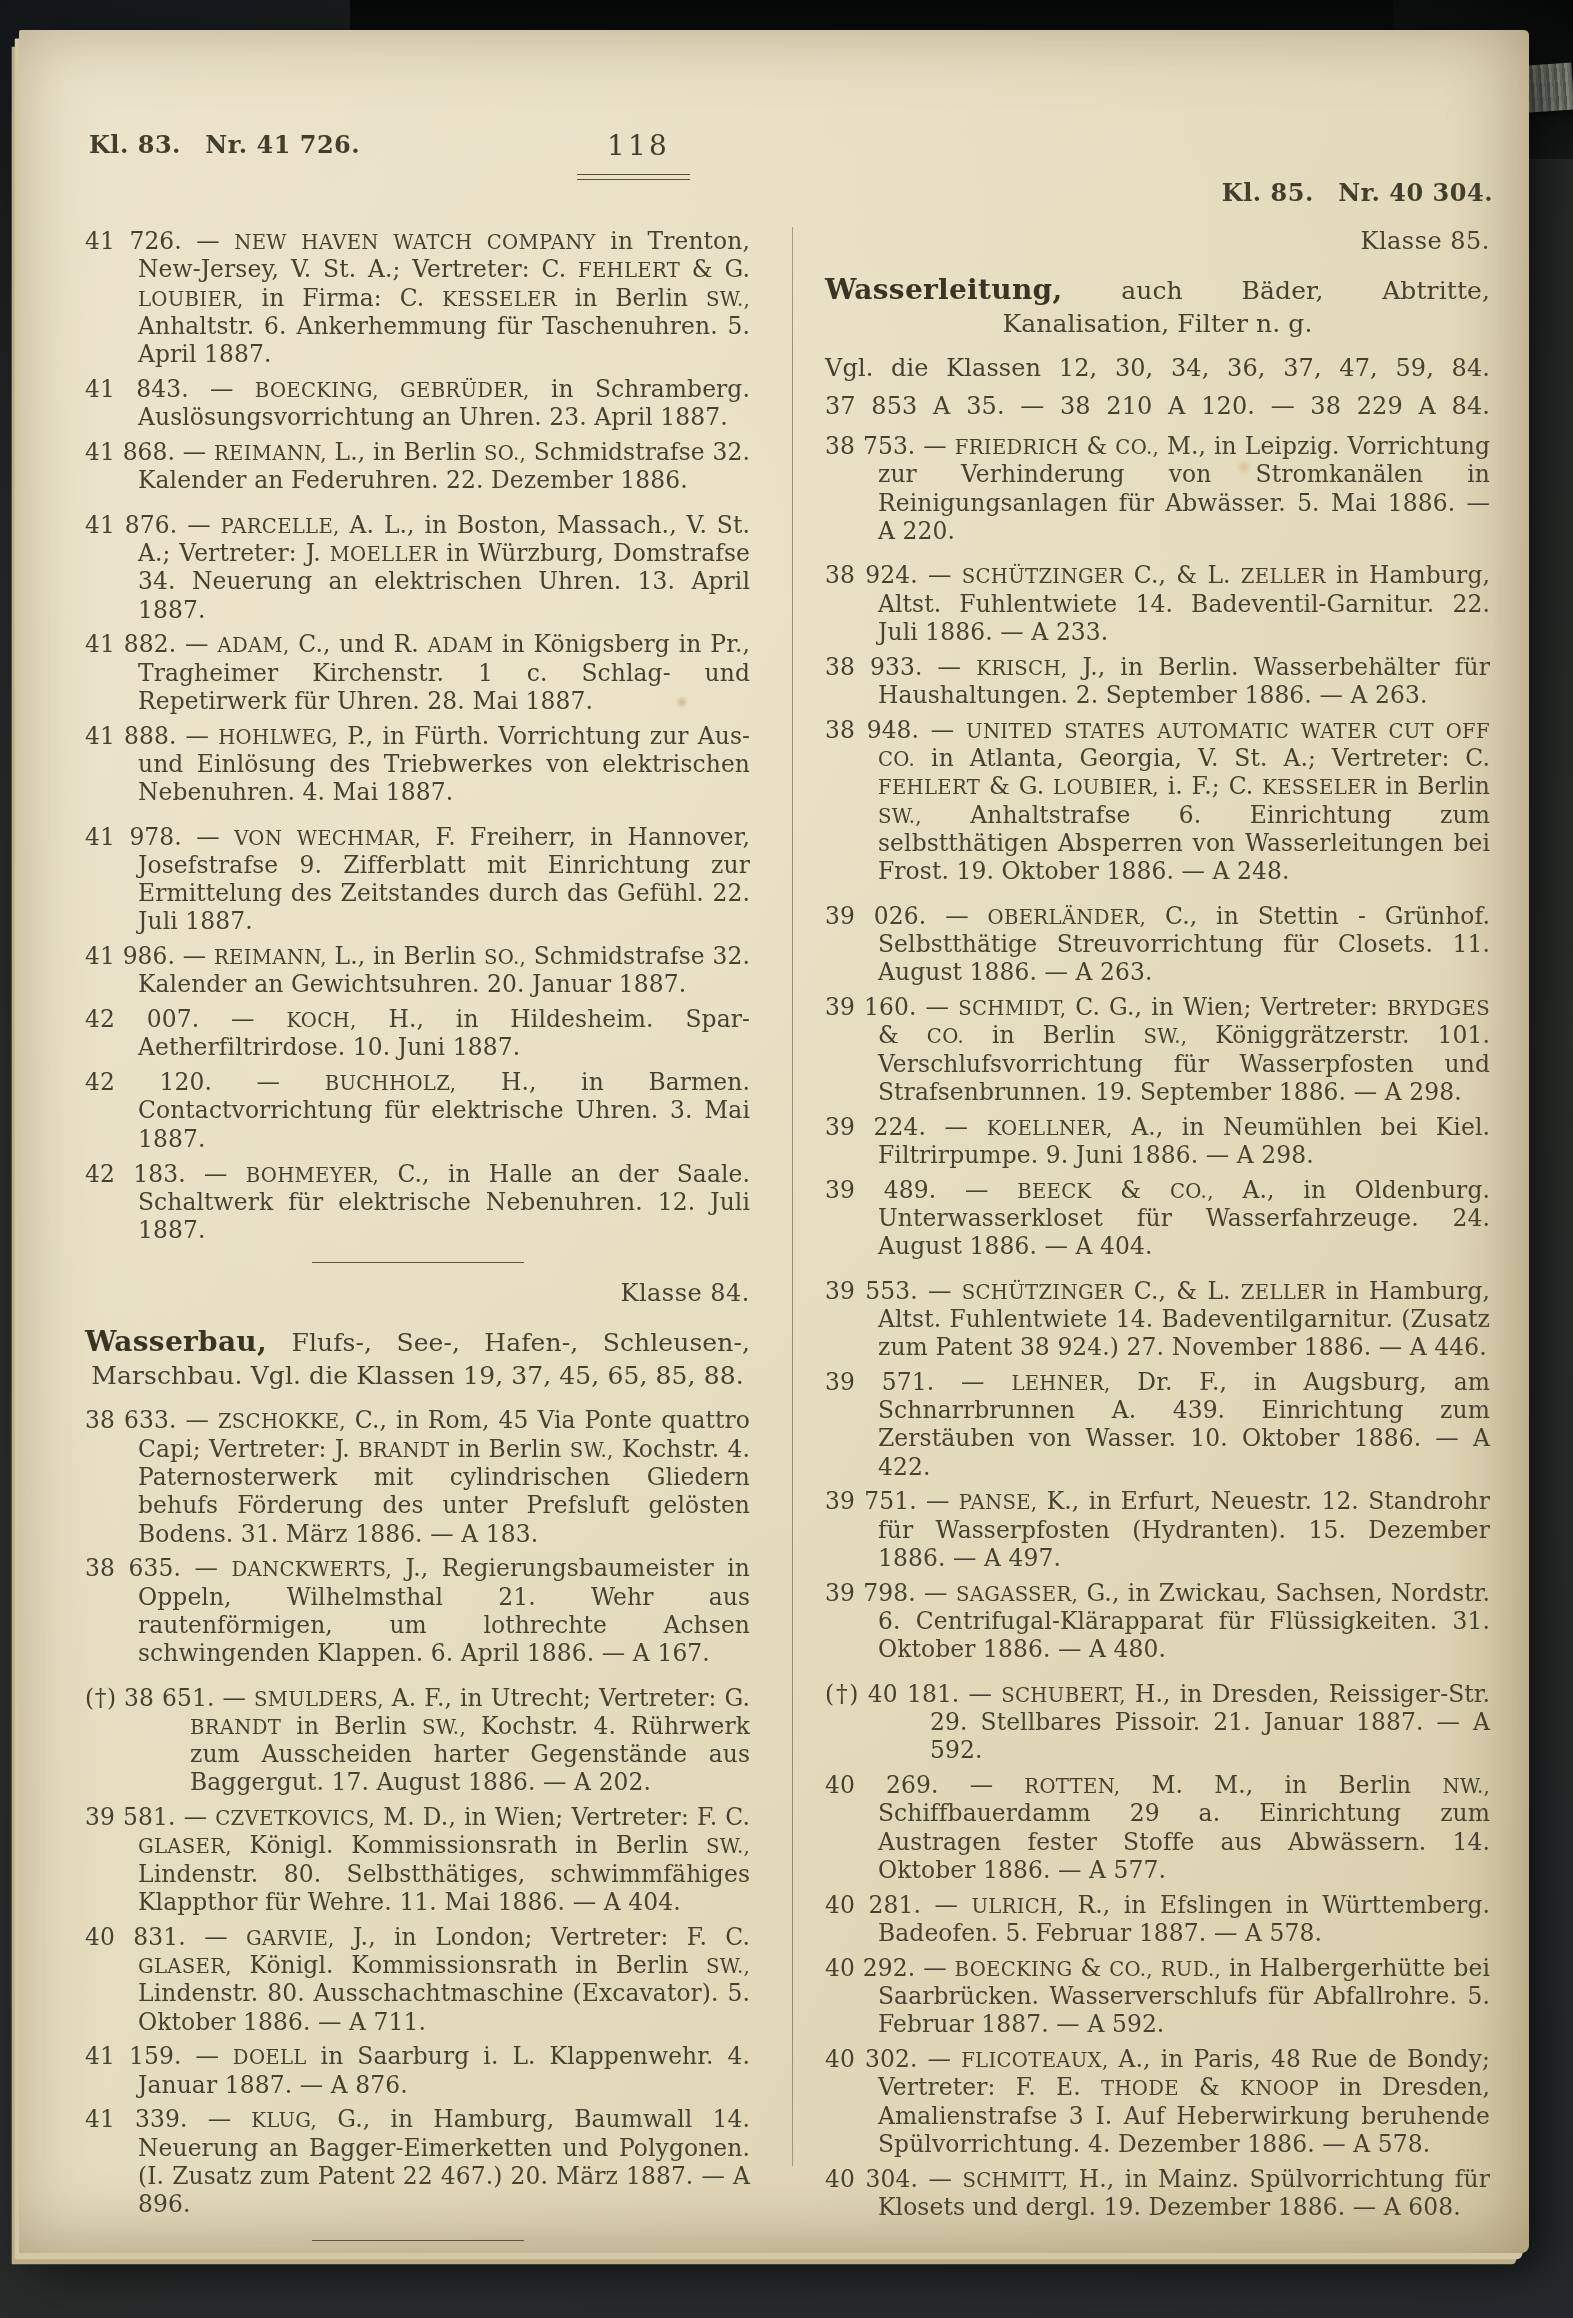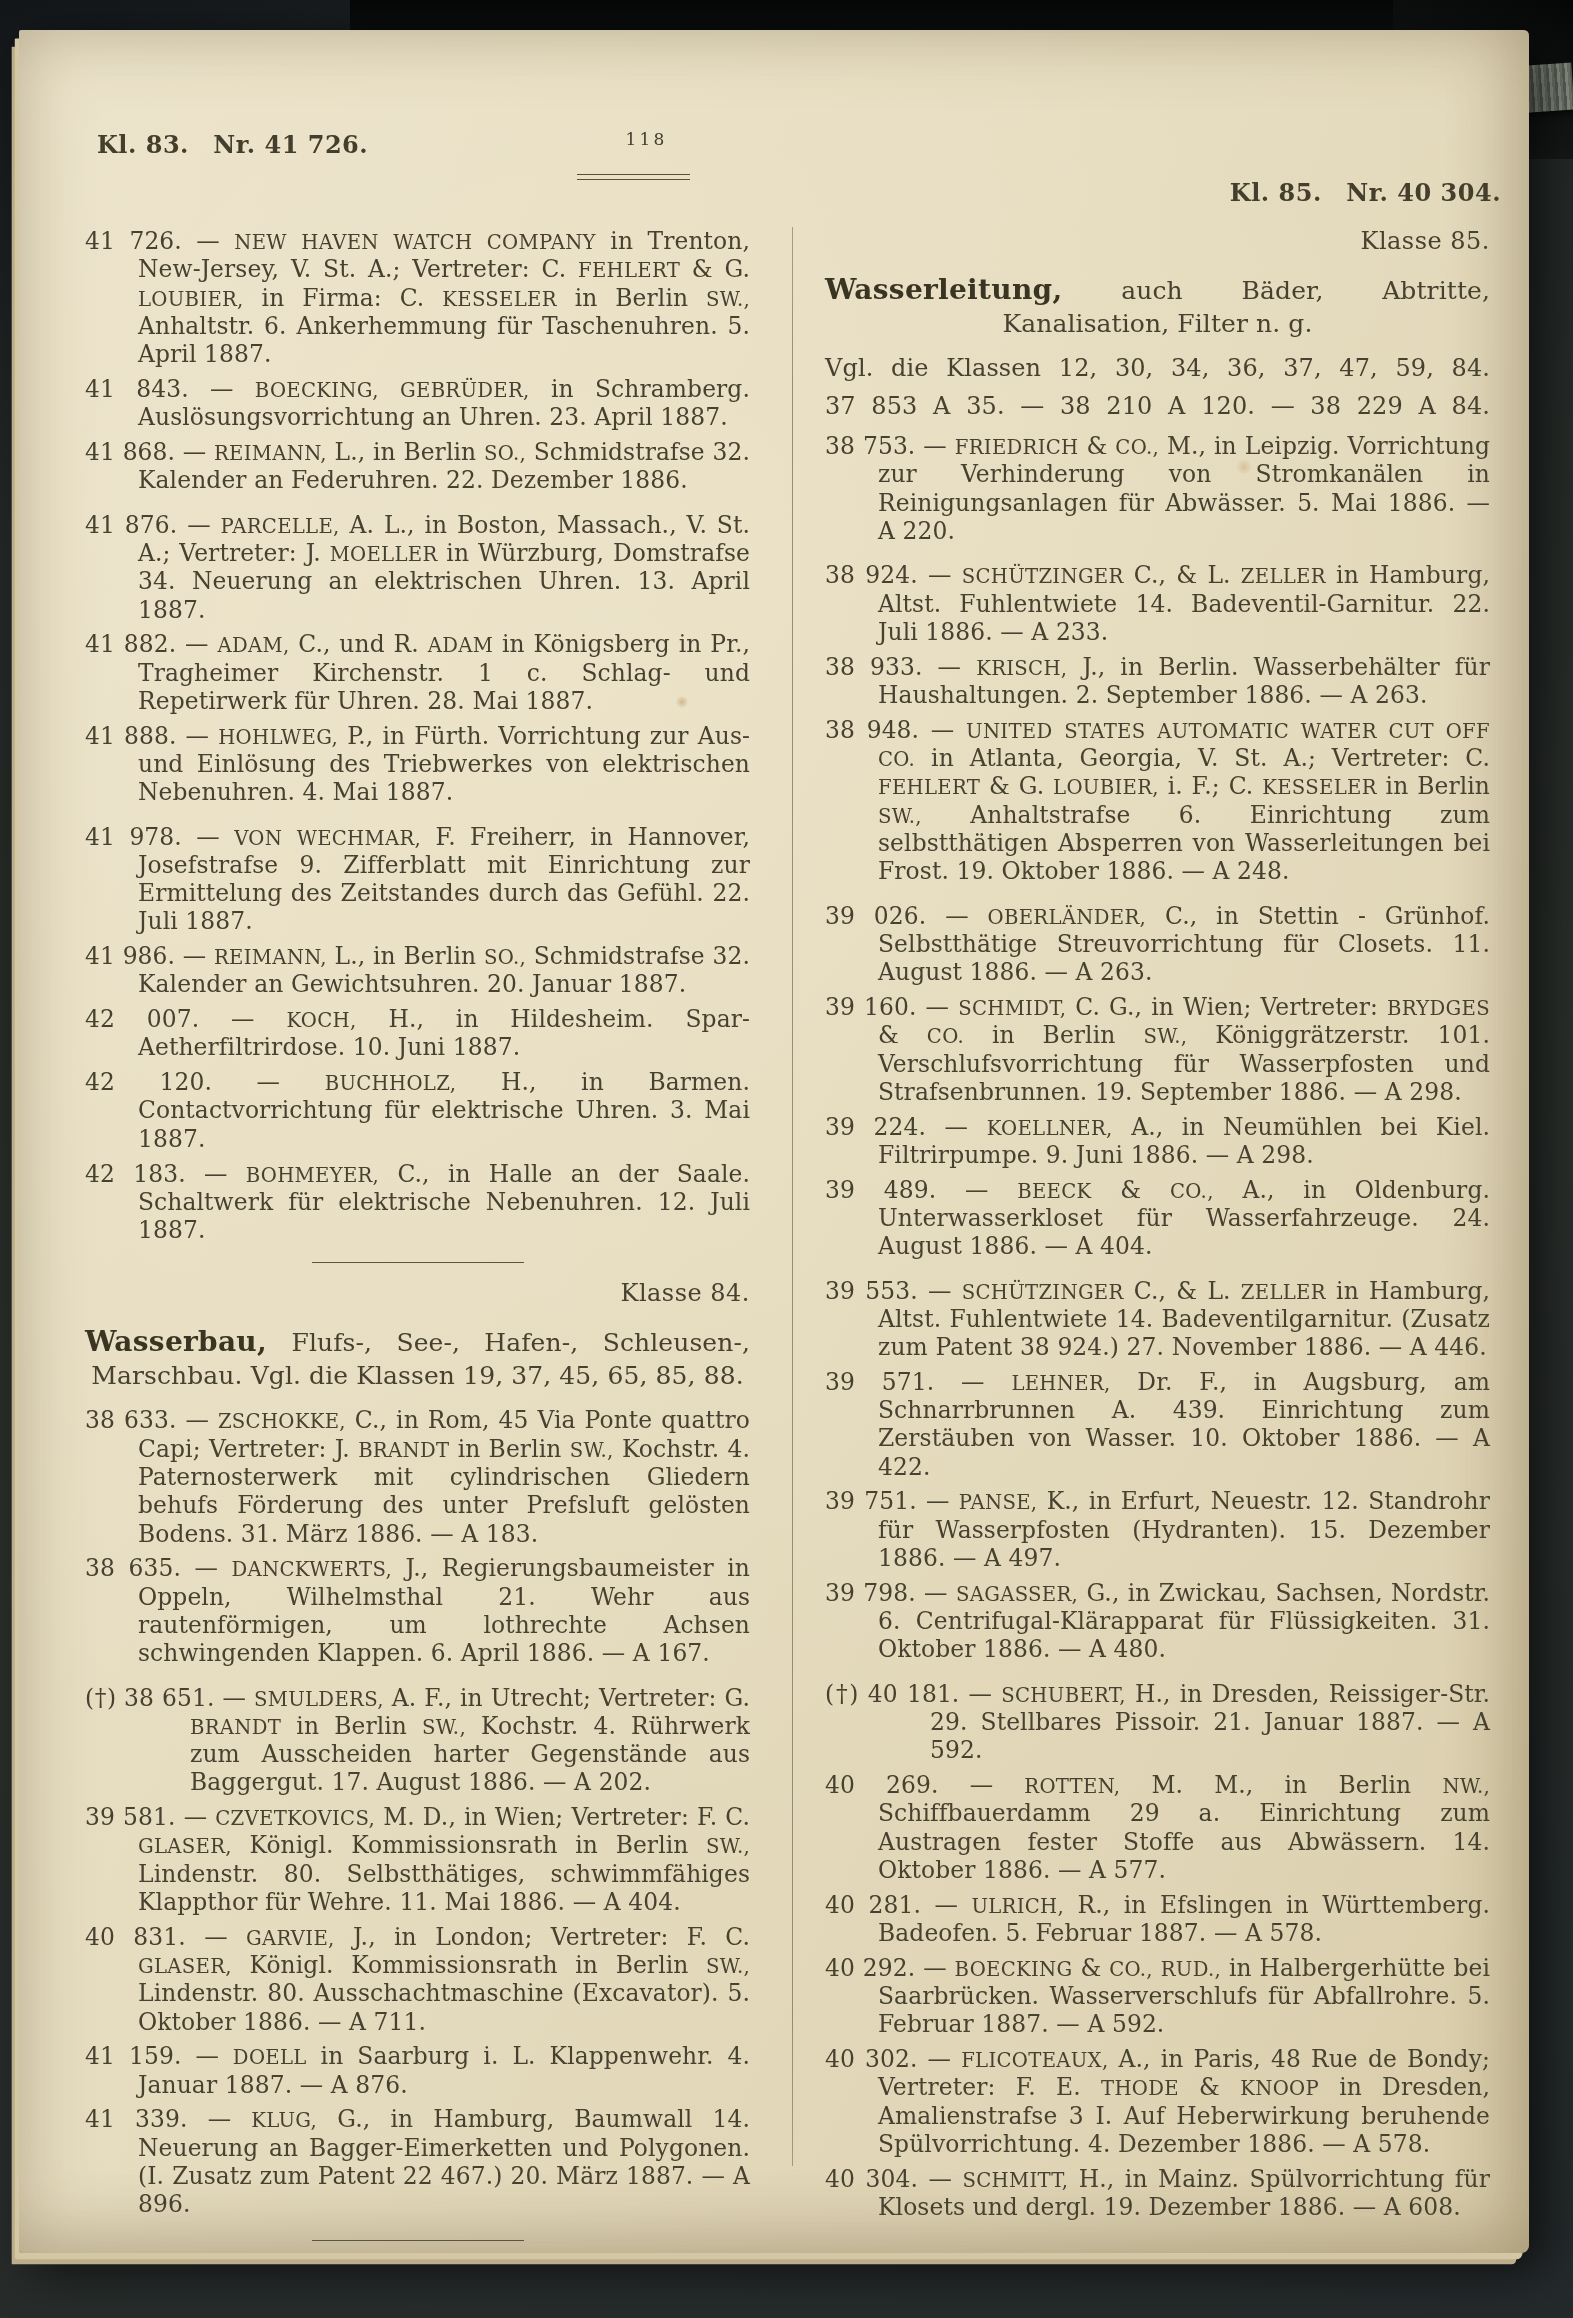"Kl. 83. Nr. 41 726." .hdr { left: 12px -> 4px }
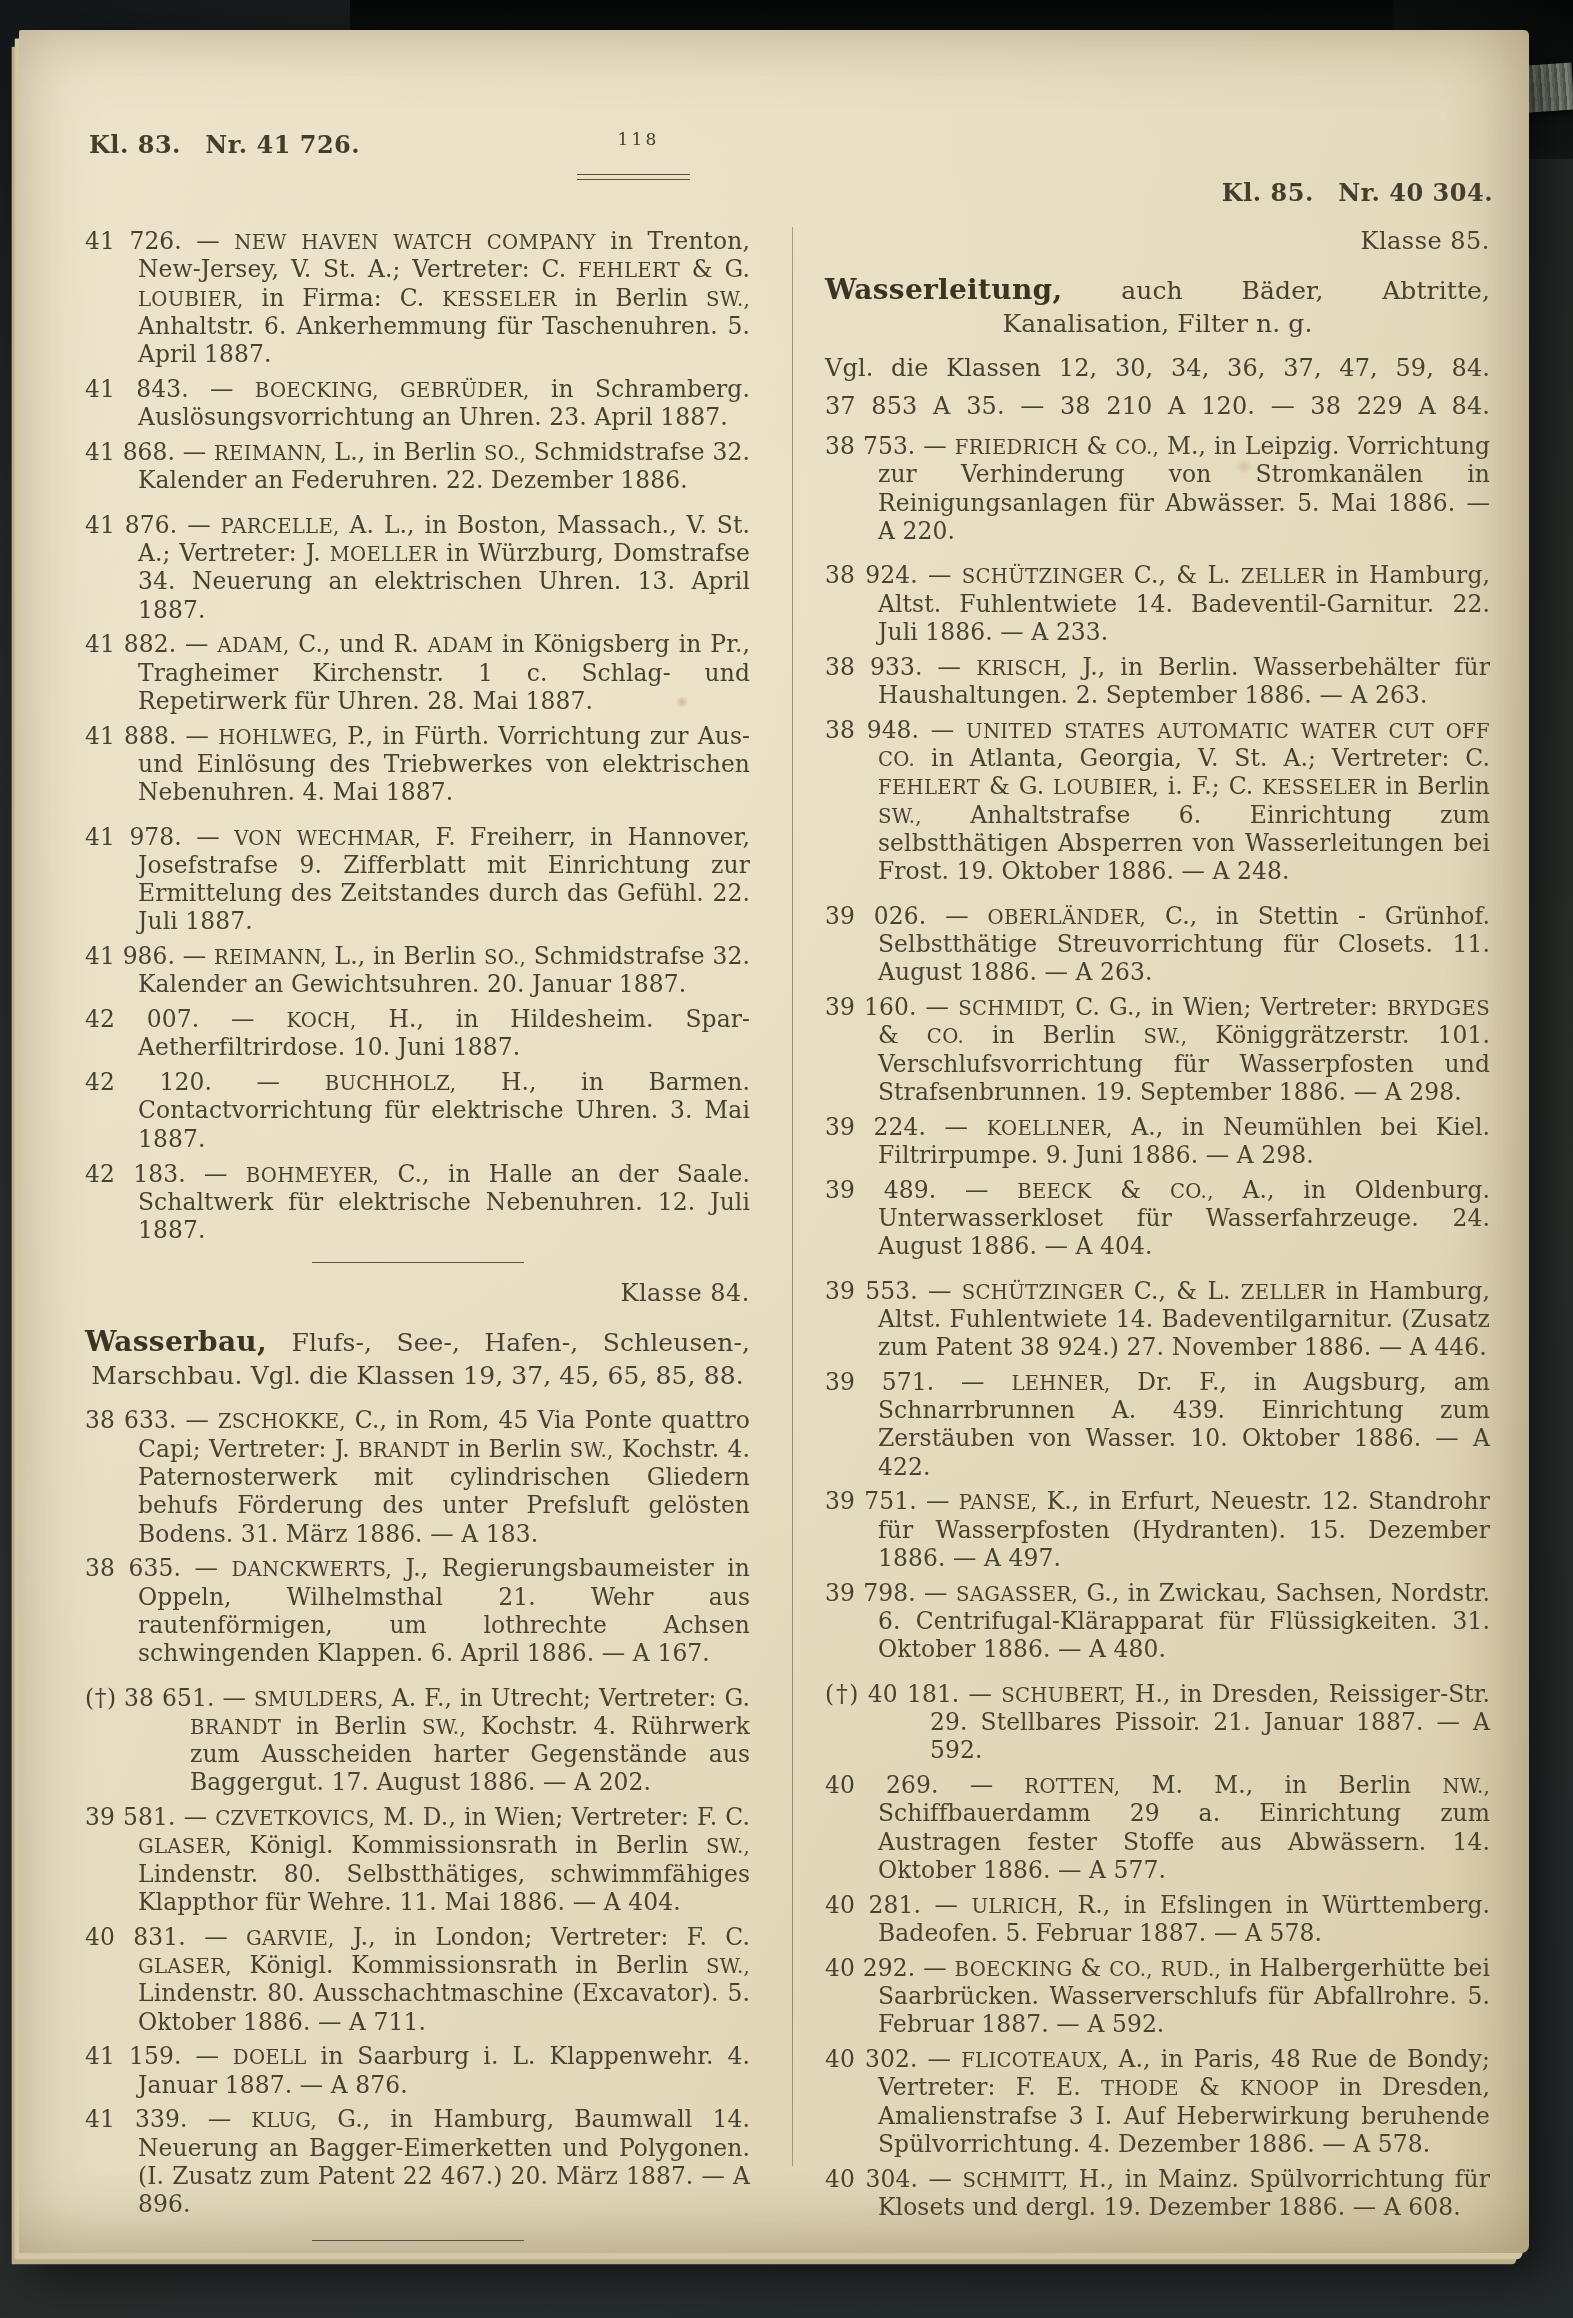"118" .hdr .hc { font-size: 17px -> 28px }
